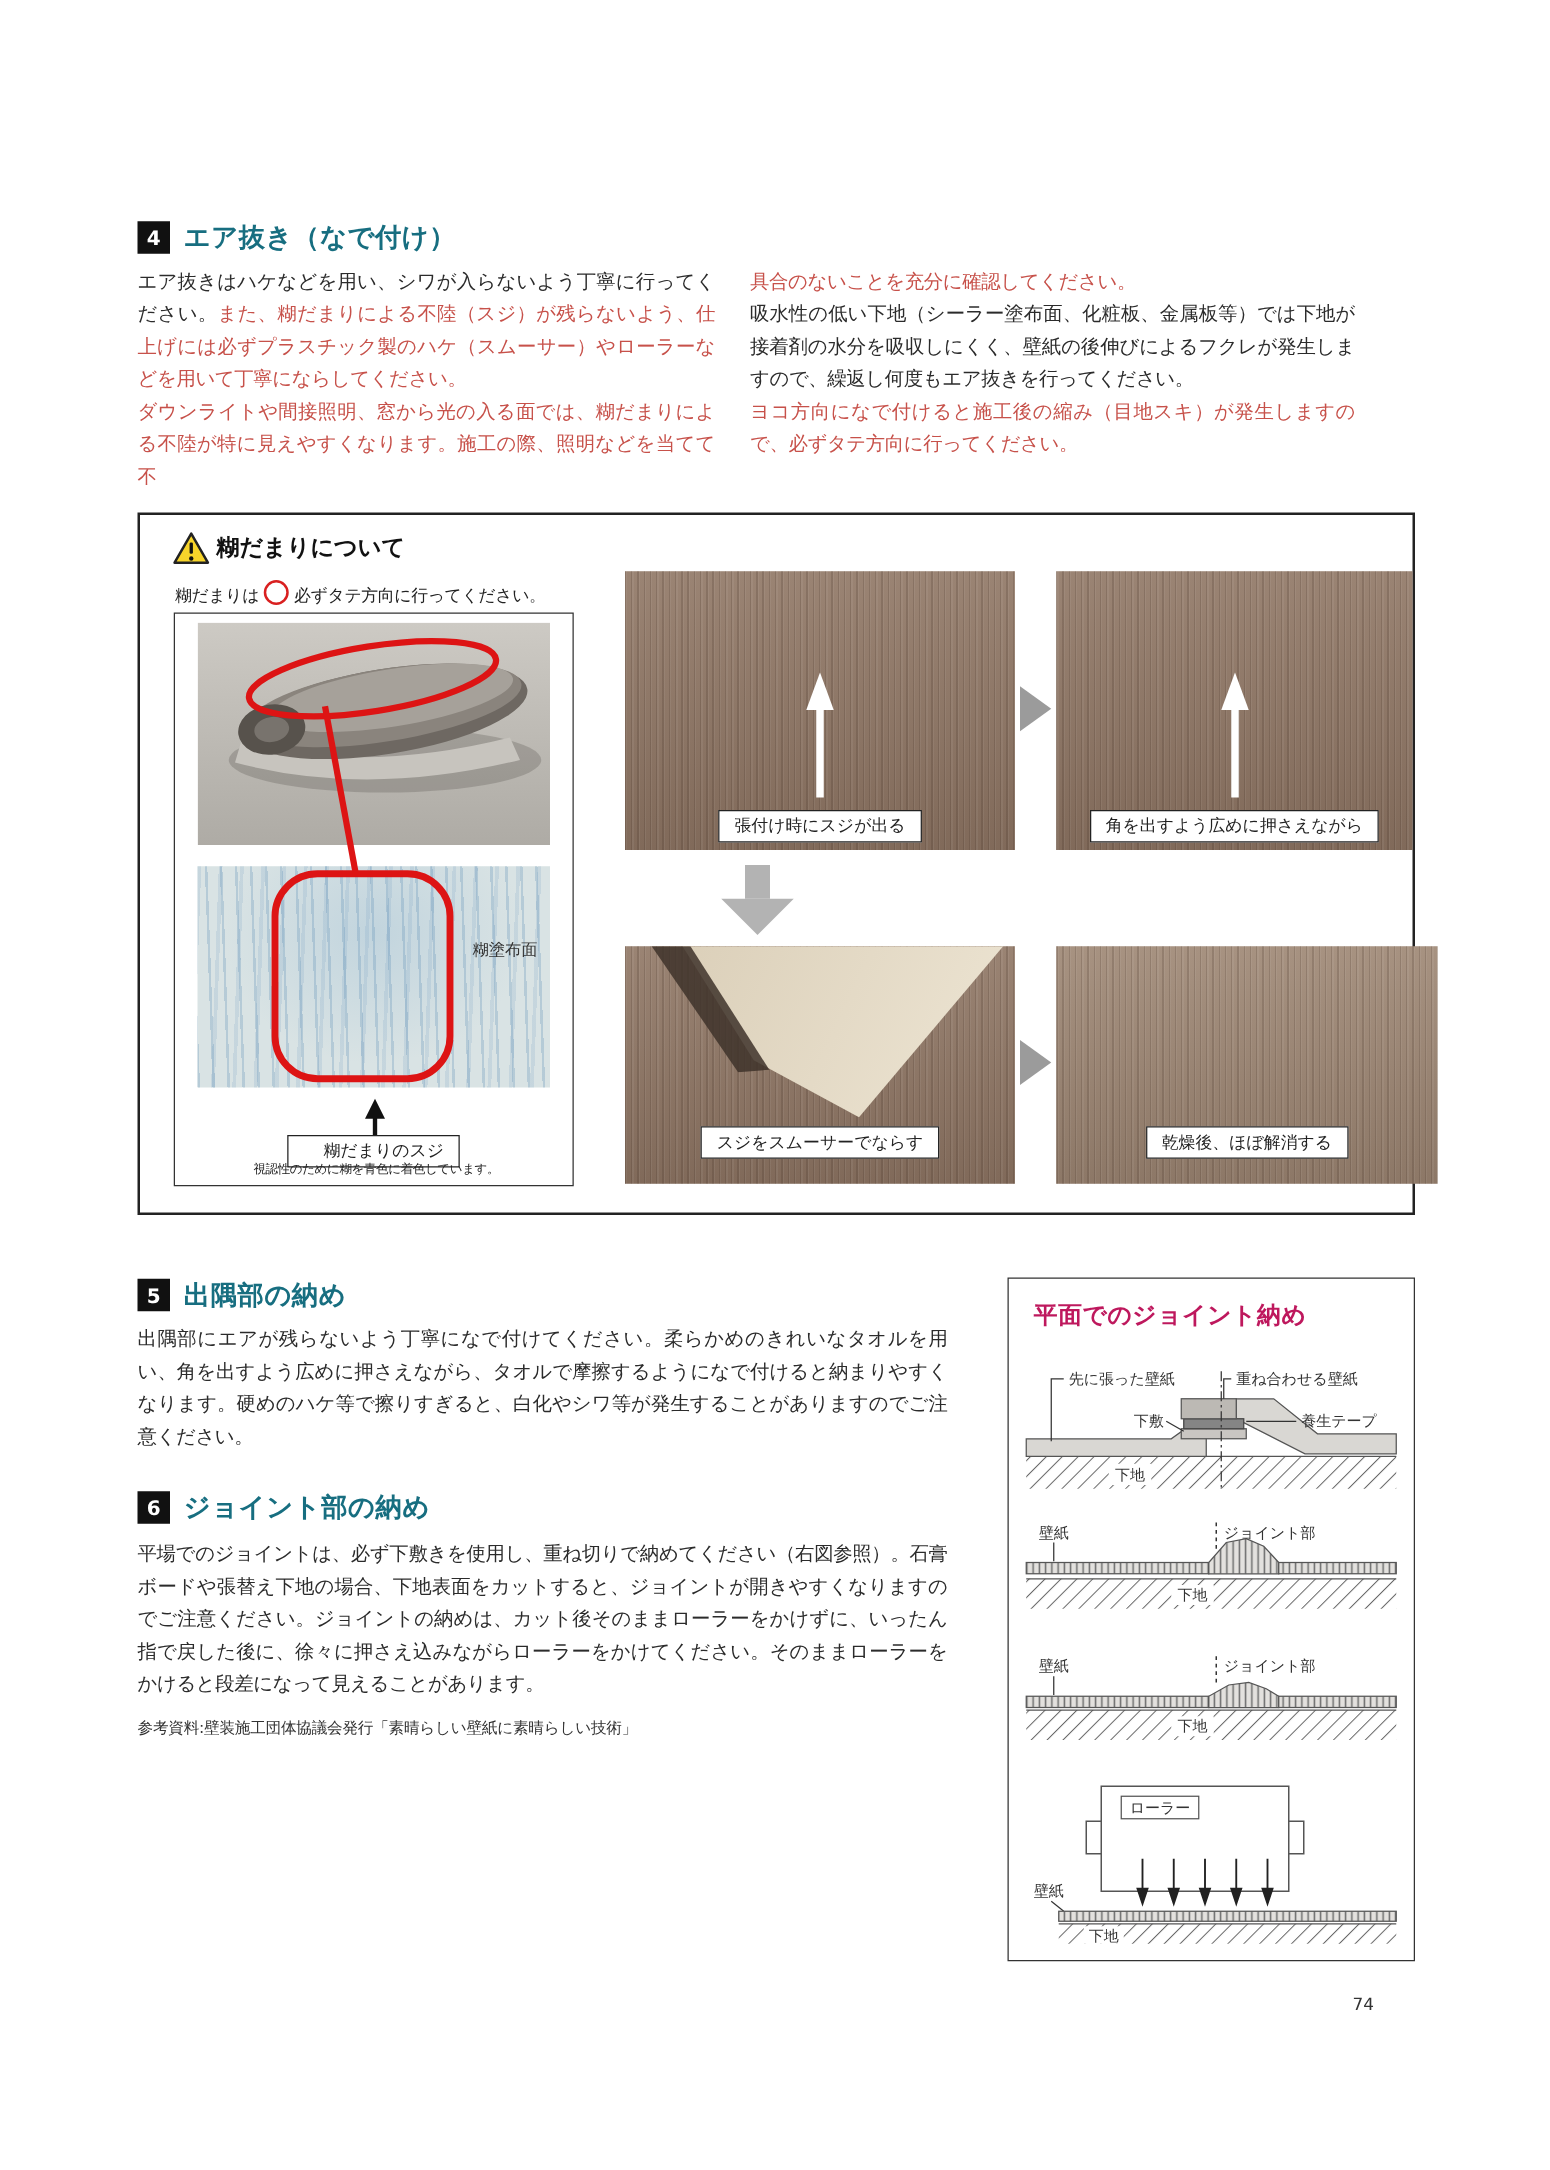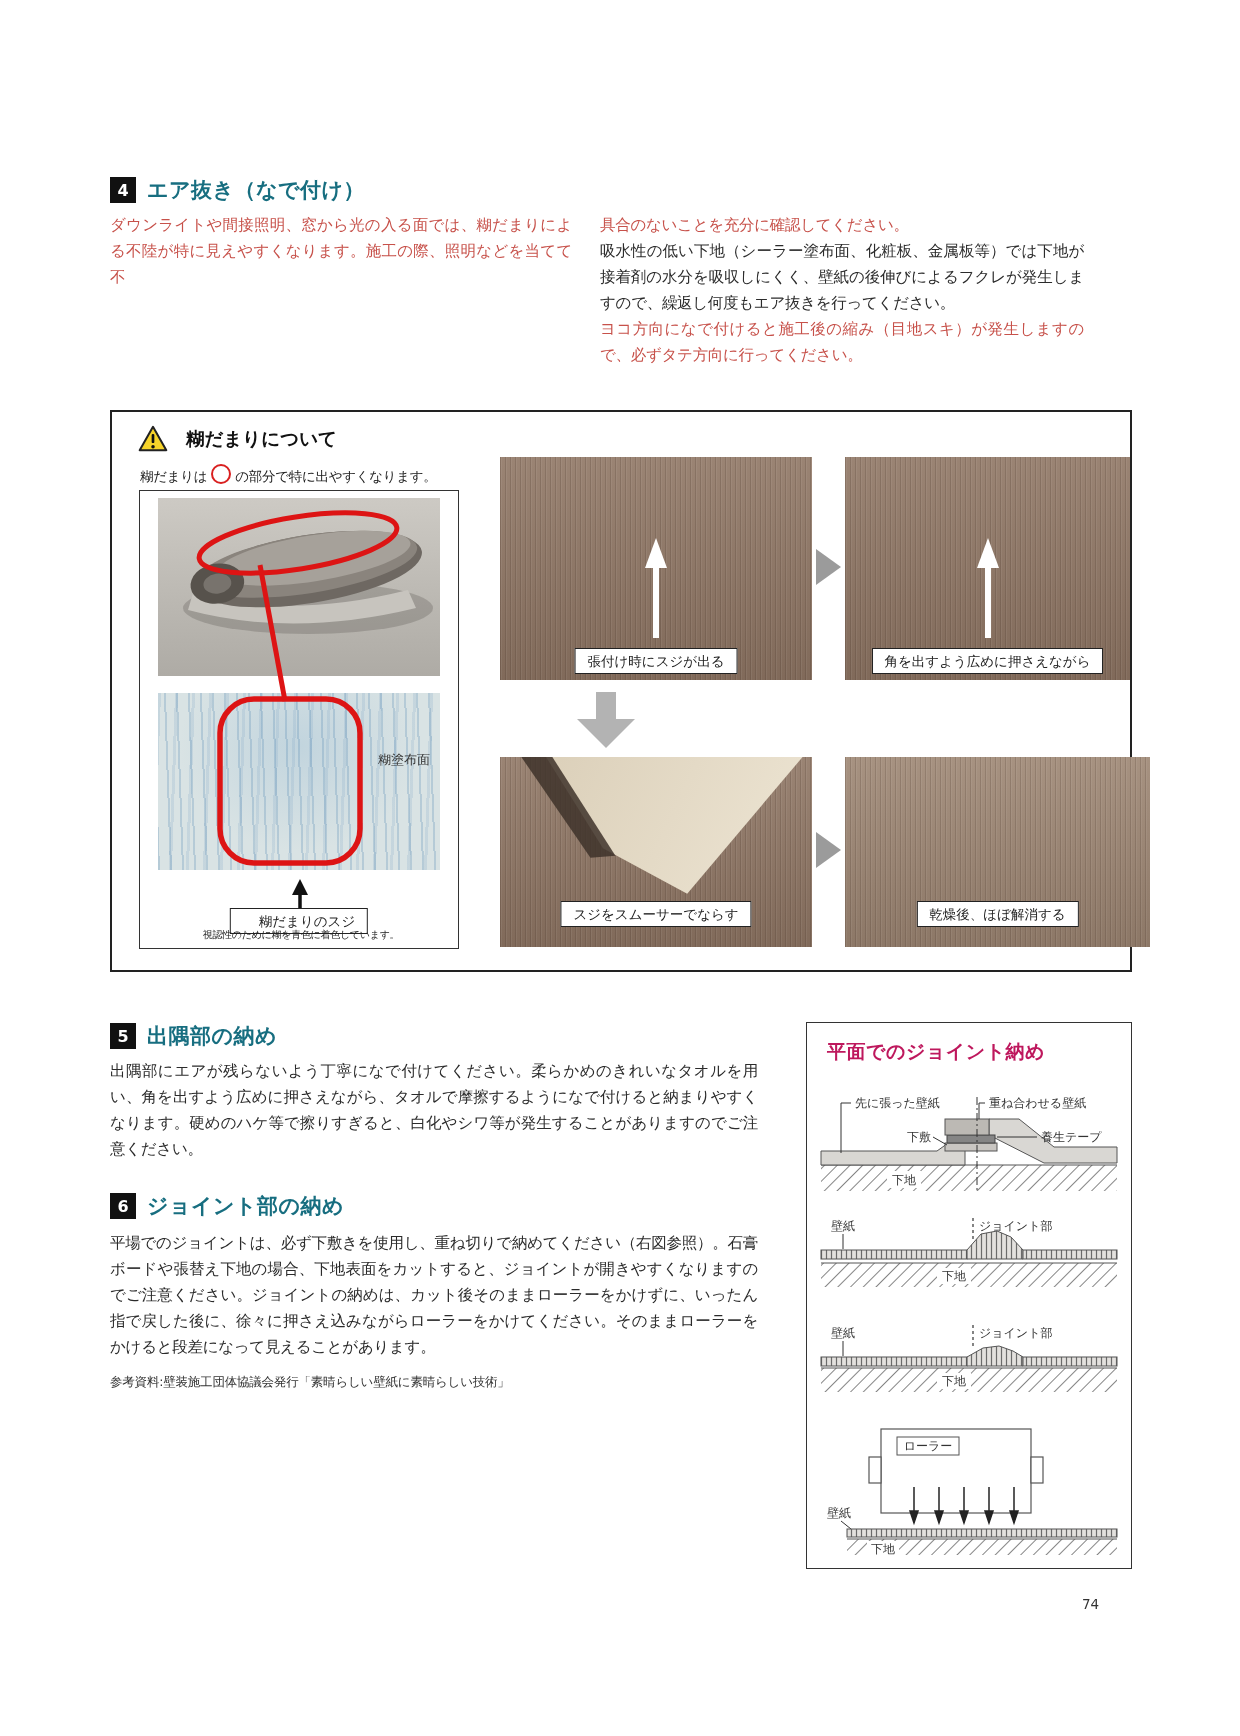"エア抜きはハケなどを用い、シワが入らないよう丁寧に行ってください。また、糊だまり" p { html: none -> <p><span>エア抜きはハケなどを用い、シワが入らないよう丁寧に行ってください。</span><span>また、糊だまりによる不陸（スジ）が残らないよう、仕上げには必ずプラスチック製のハケ（スムーサー）やローラーなどを用いて丁寧にならしてください。</span></p> }
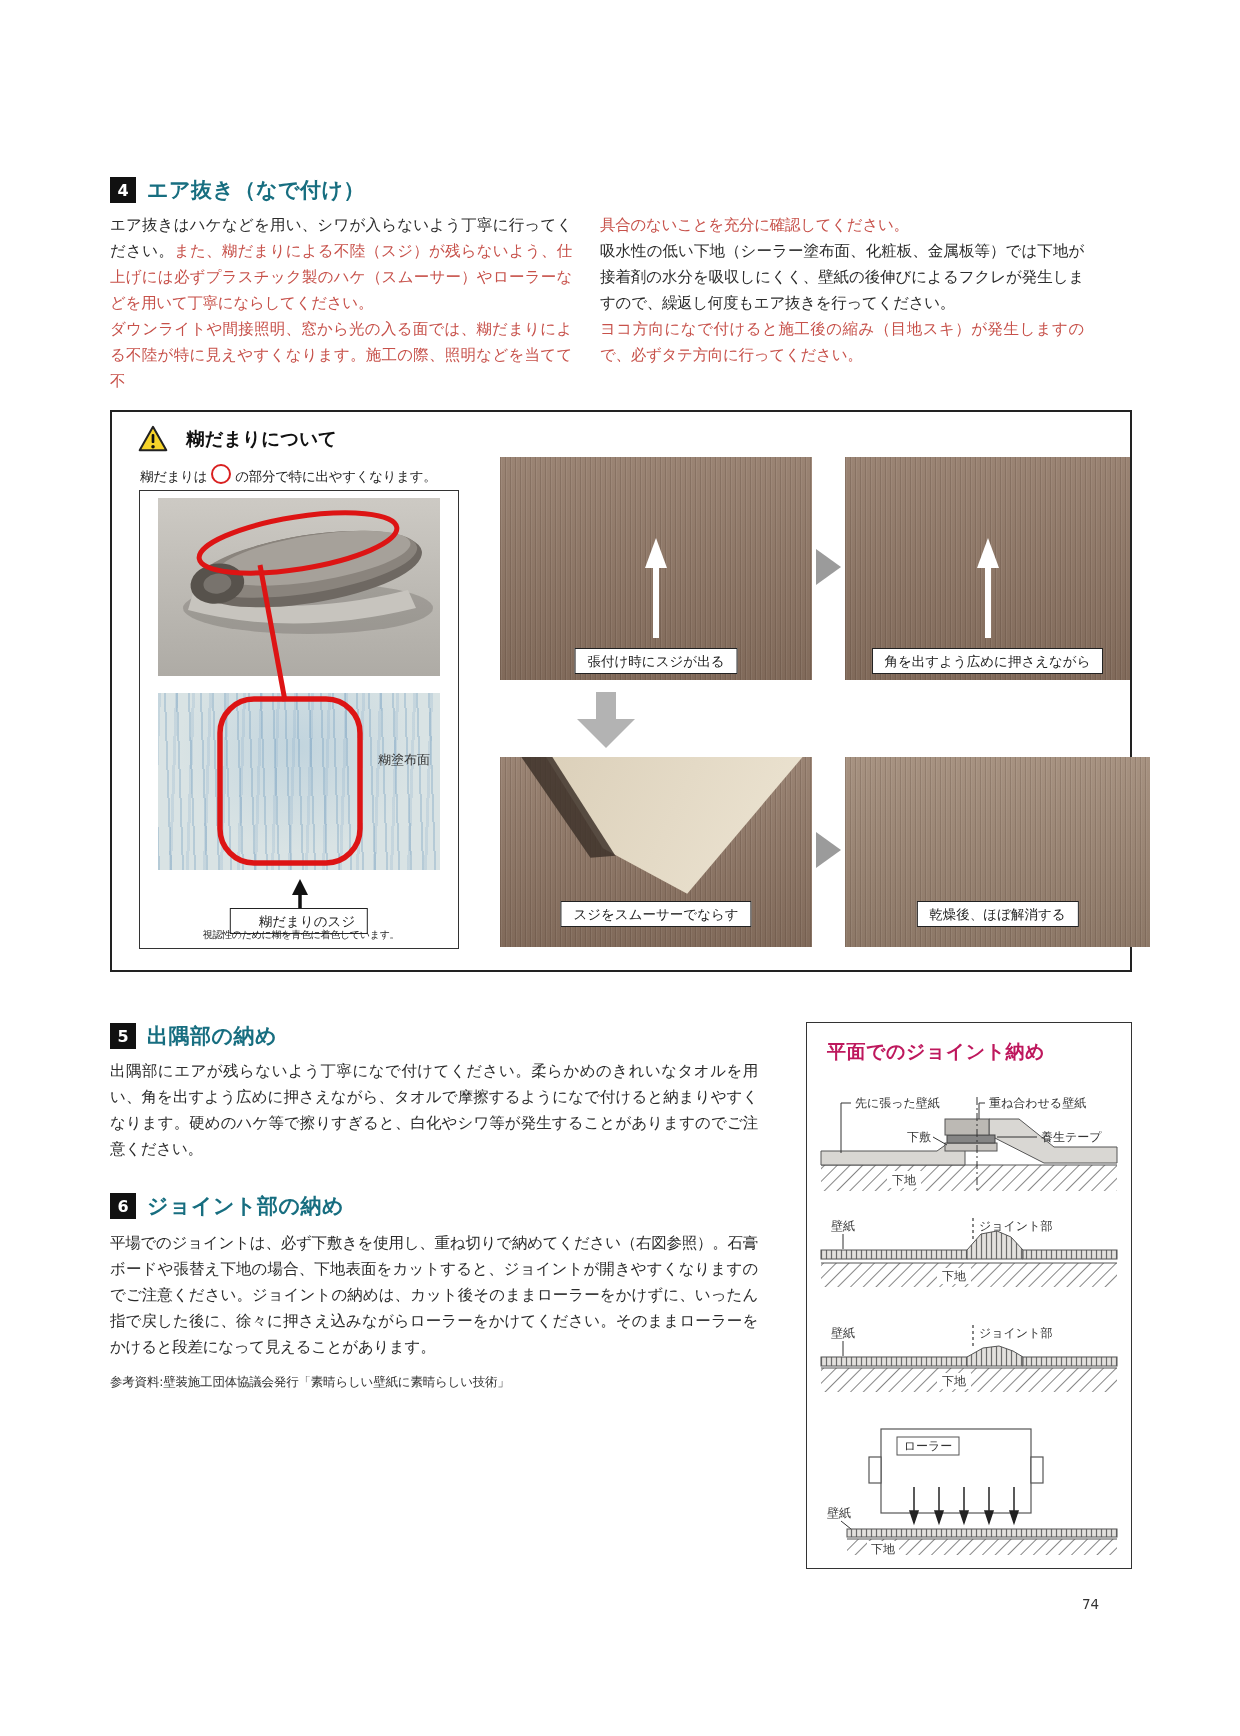"糊だまりについて" div.abs { align-items: center -> none; gap: 18px -> 5px }
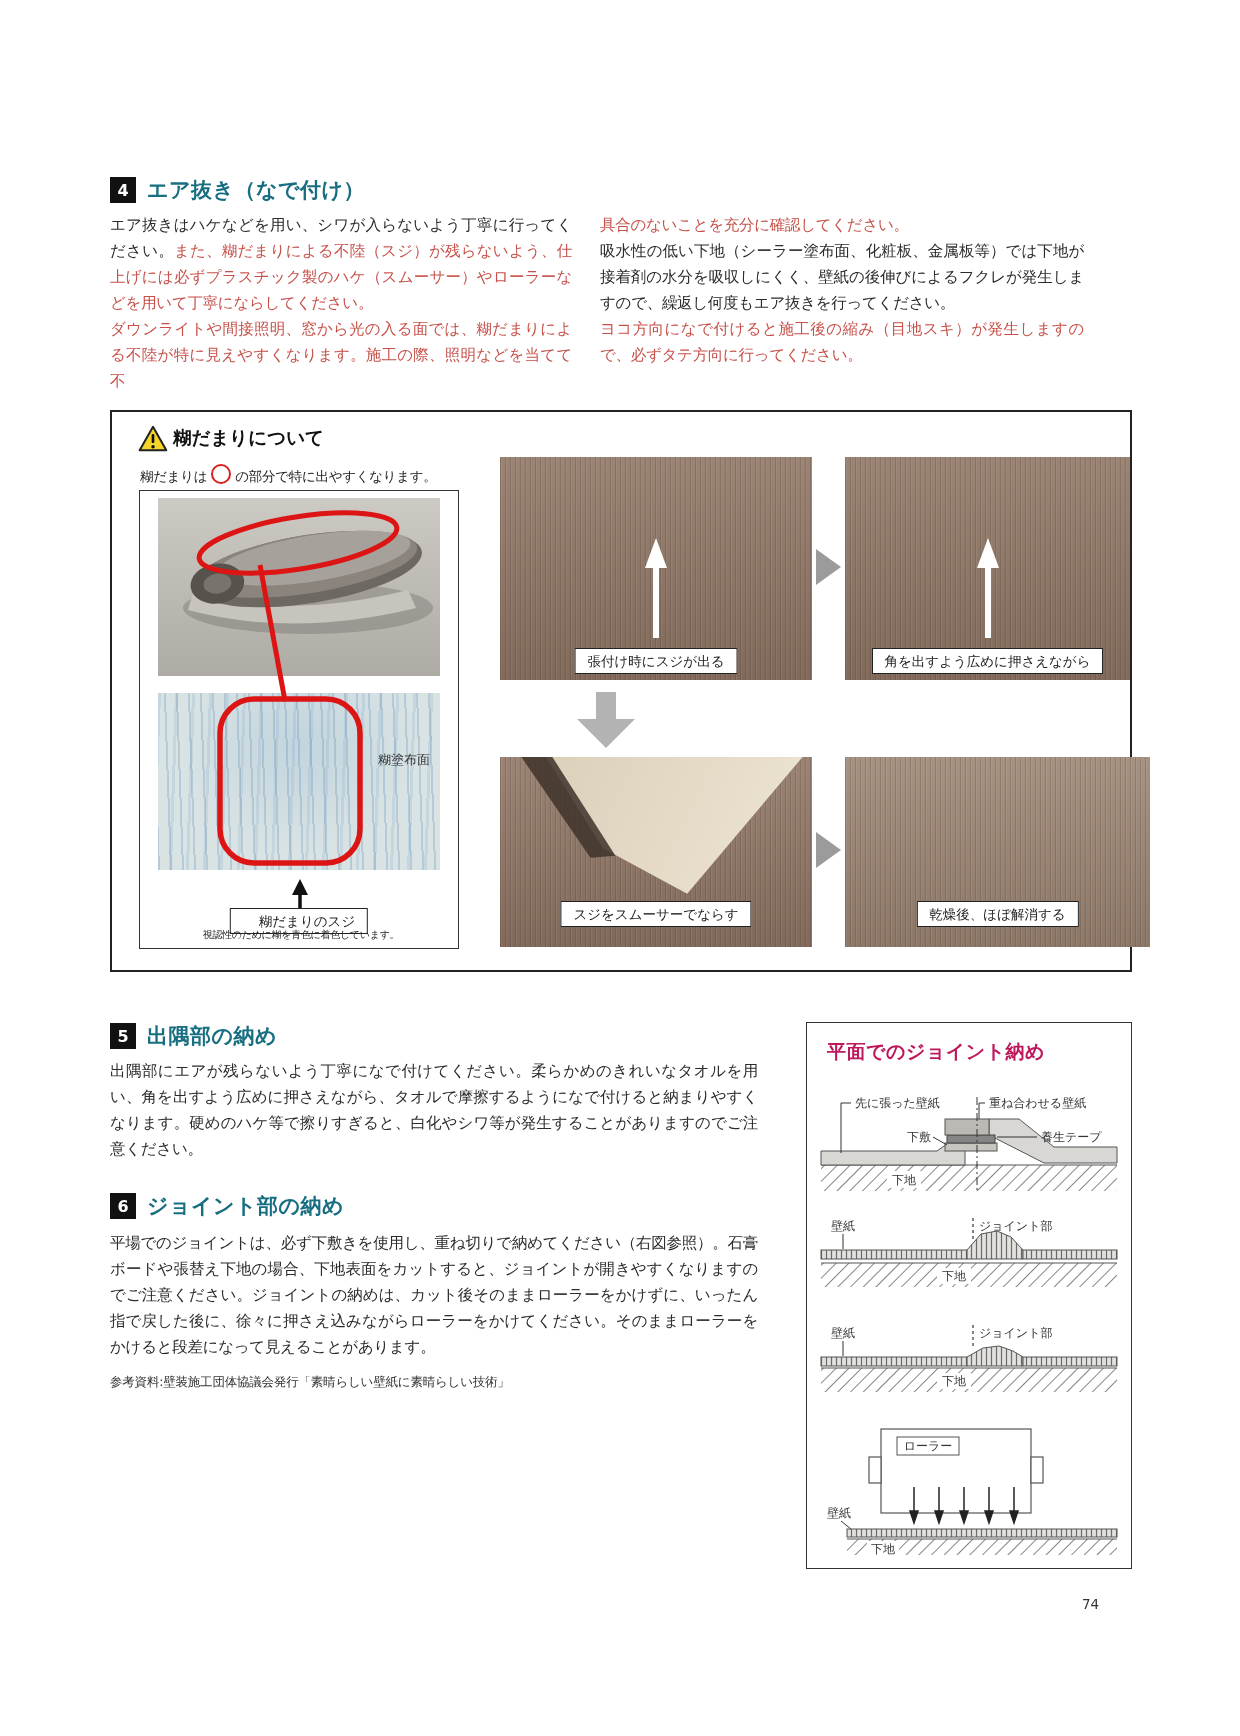"の部分で特に出やすくなります。" span { text: の部分で特に出やすくなります -> 必ずタテ方向に行ってください }
